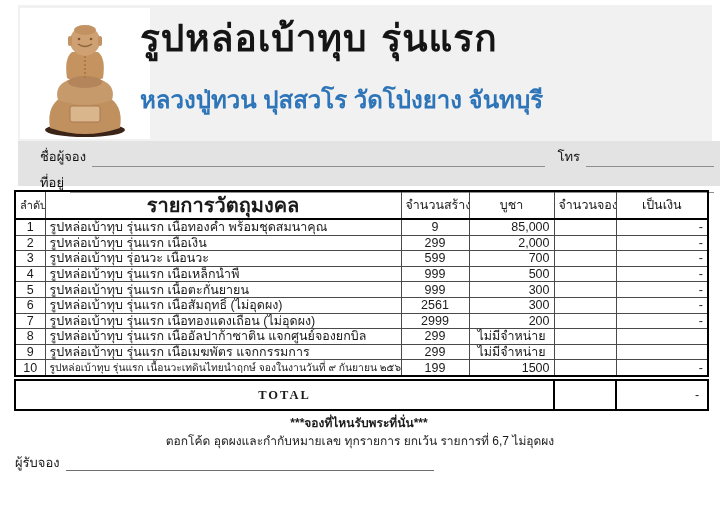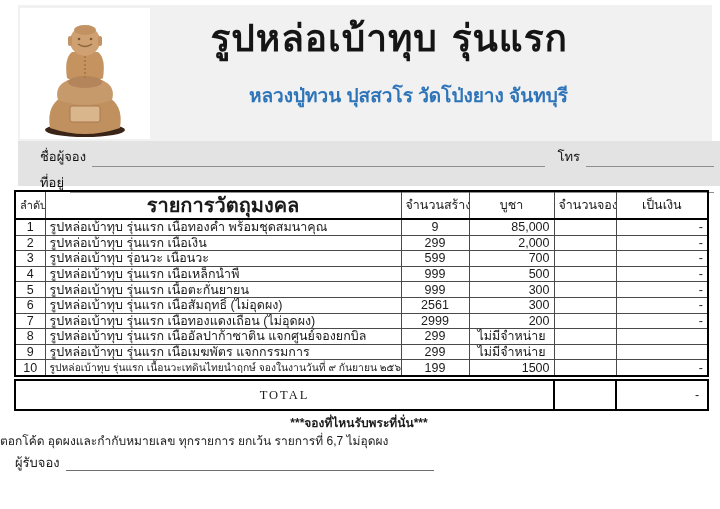"รูปหล่อเบ้าทุบ รุ่นแรก" .title-wrap { left: 148px -> 140px; text-align: right -> left }
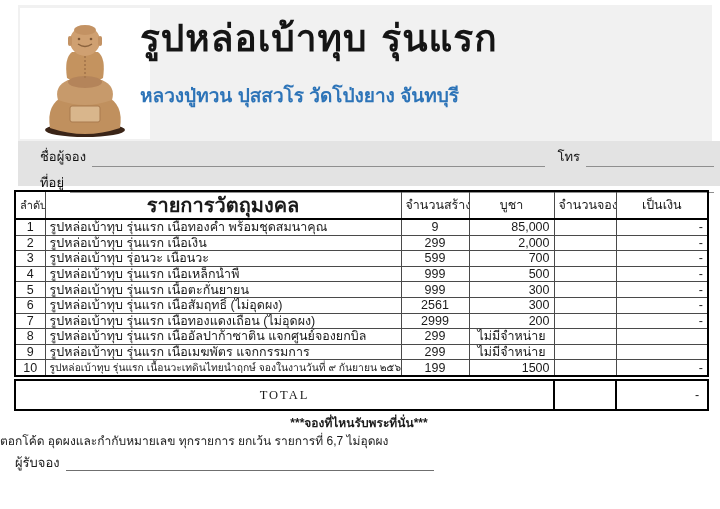"หลวงปู่ทวน ปุสสวโร วัดโป่งยาง จันทบุรี" .sub-title { font-size: 19px -> 24px }
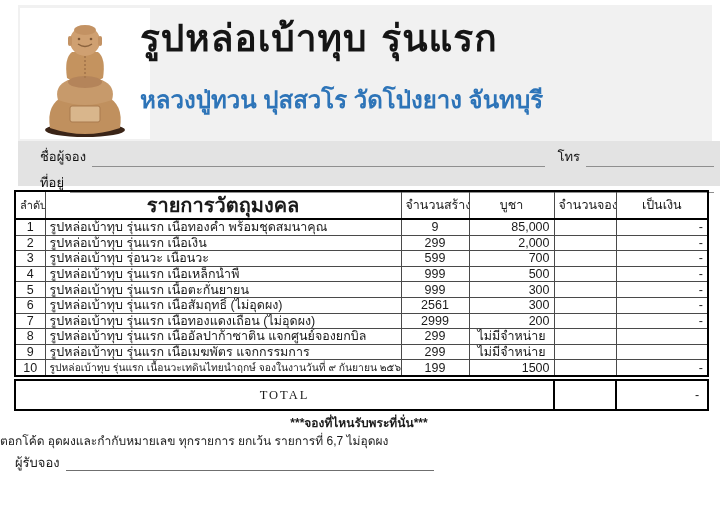"TOTAL" .t-label { font-weight: 400 -> 700 }
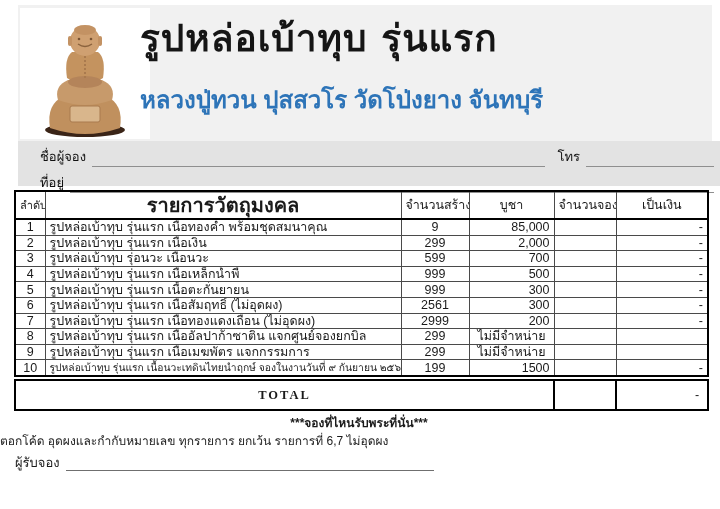"ตอกโค้ด อุดผงและกำกับหมายเลข ทุกรายการ" .note2 { text-align: left -> center }
